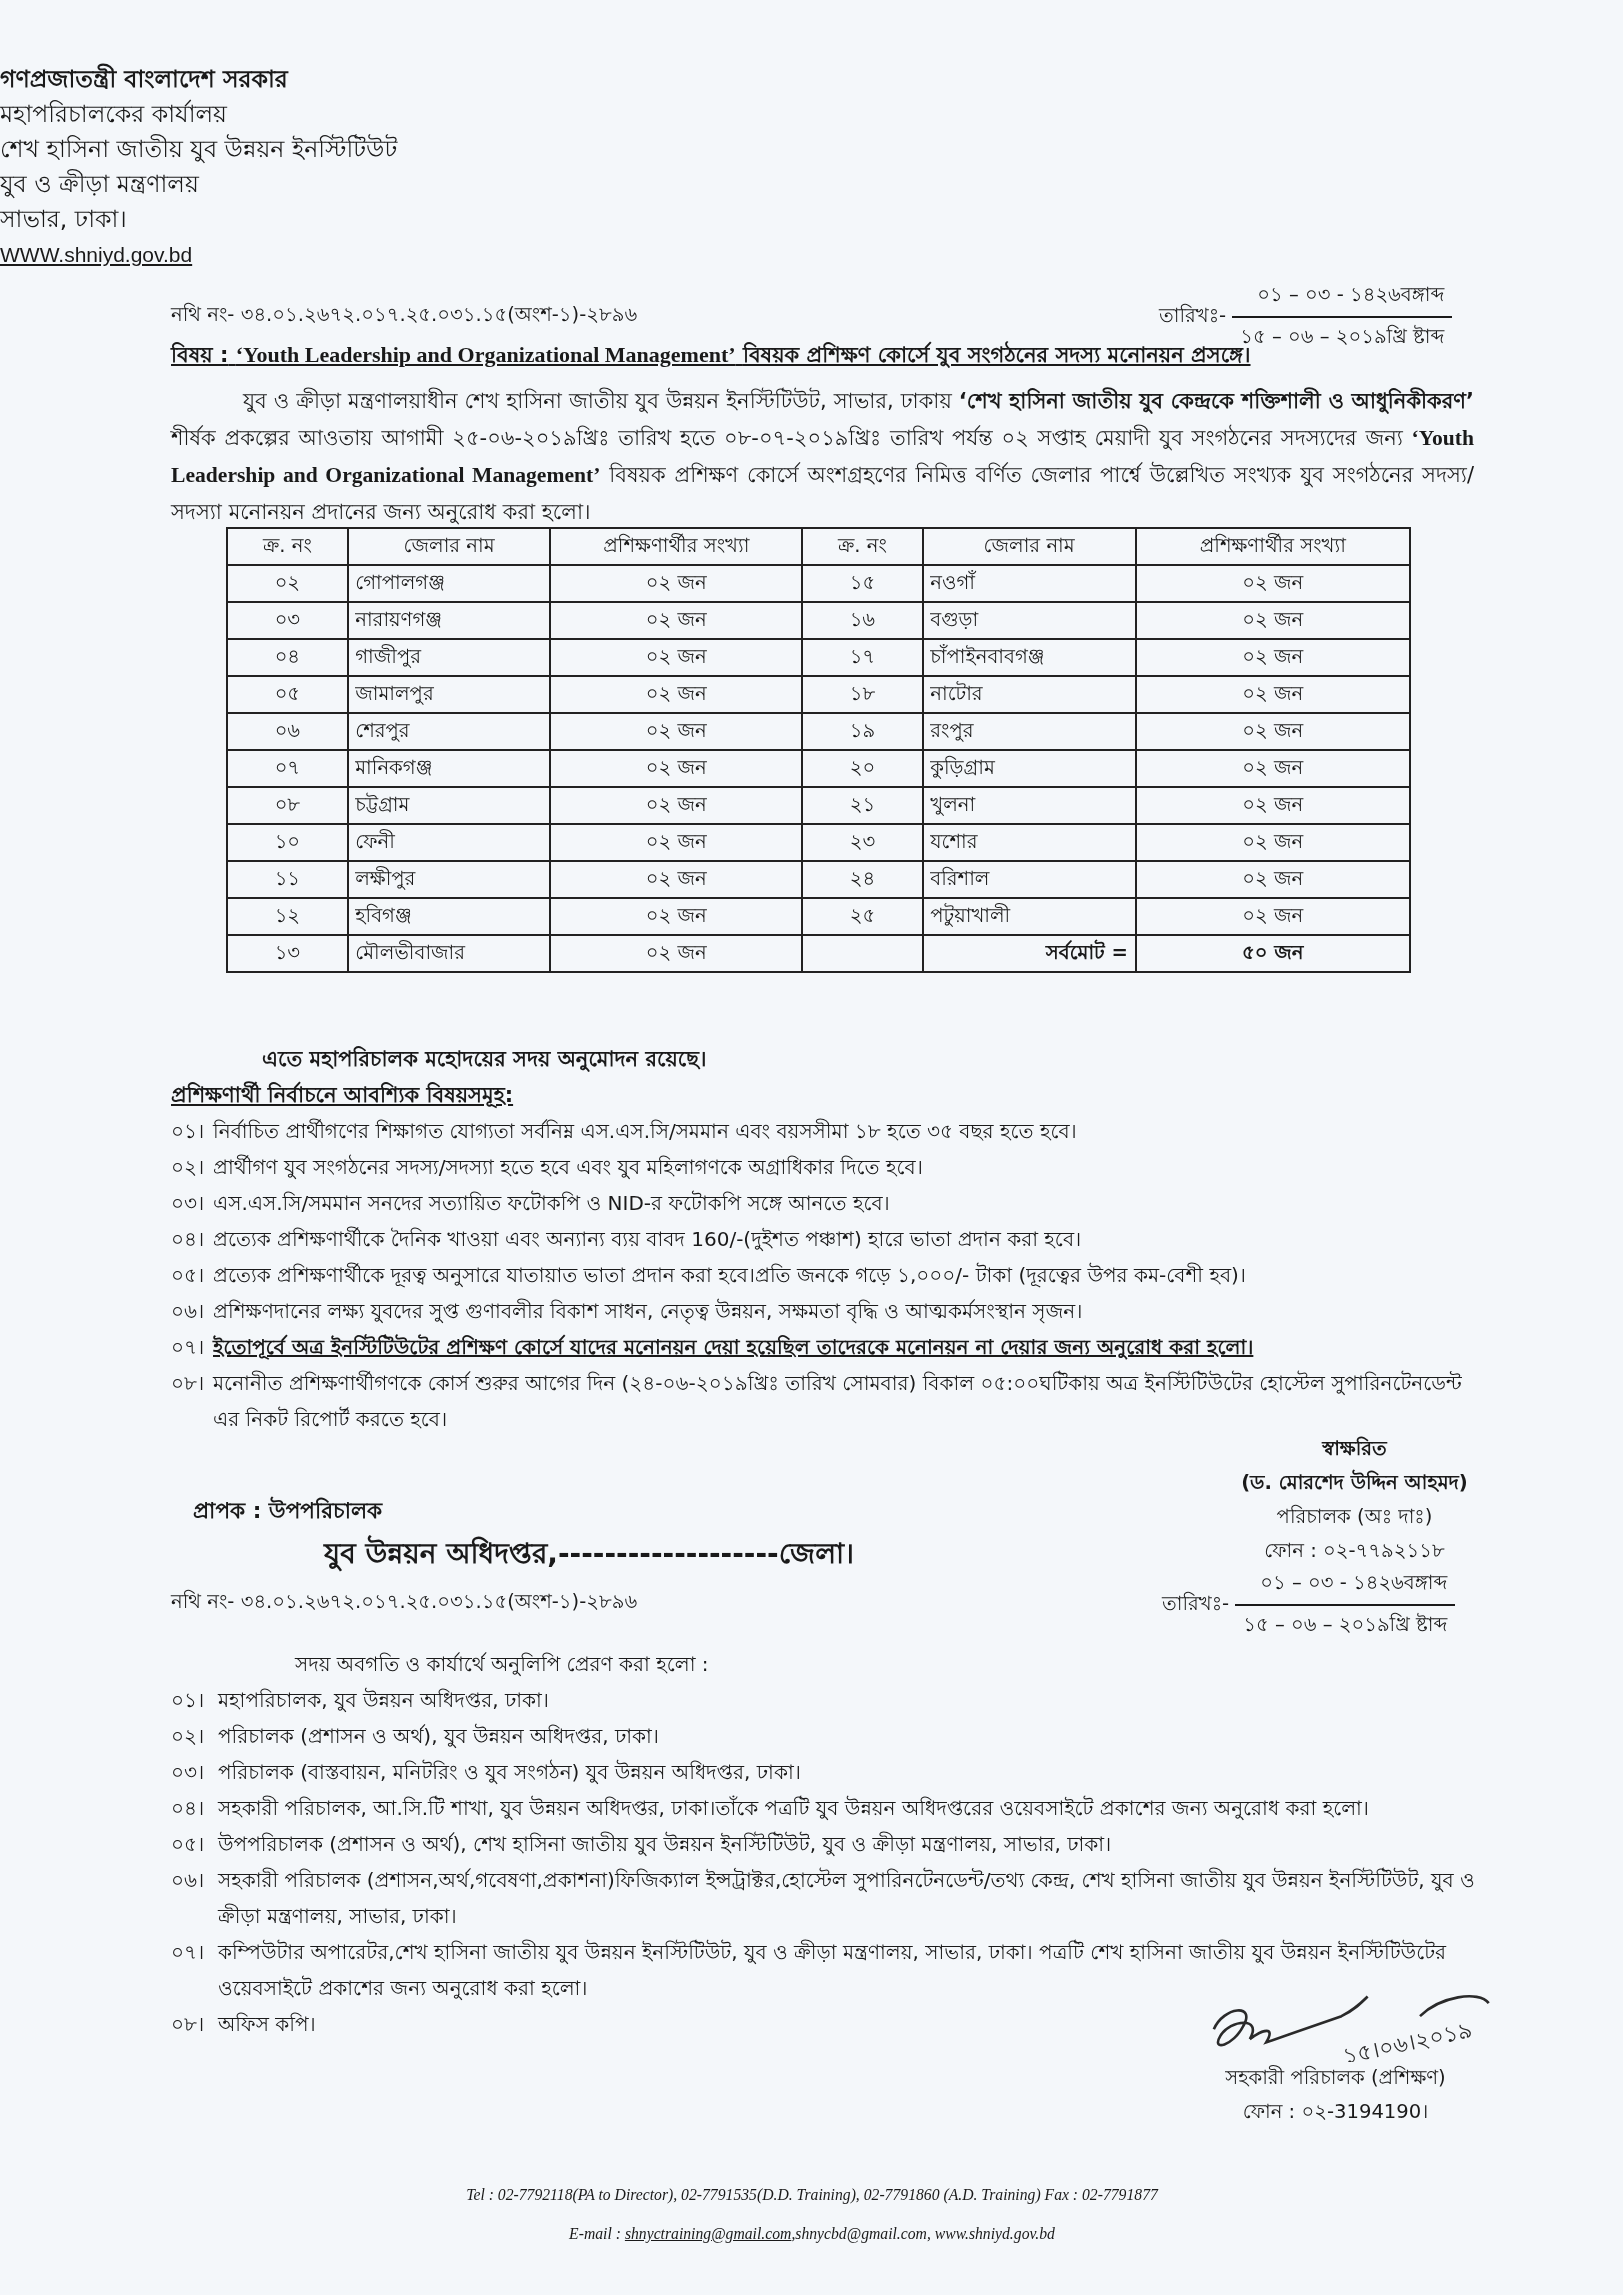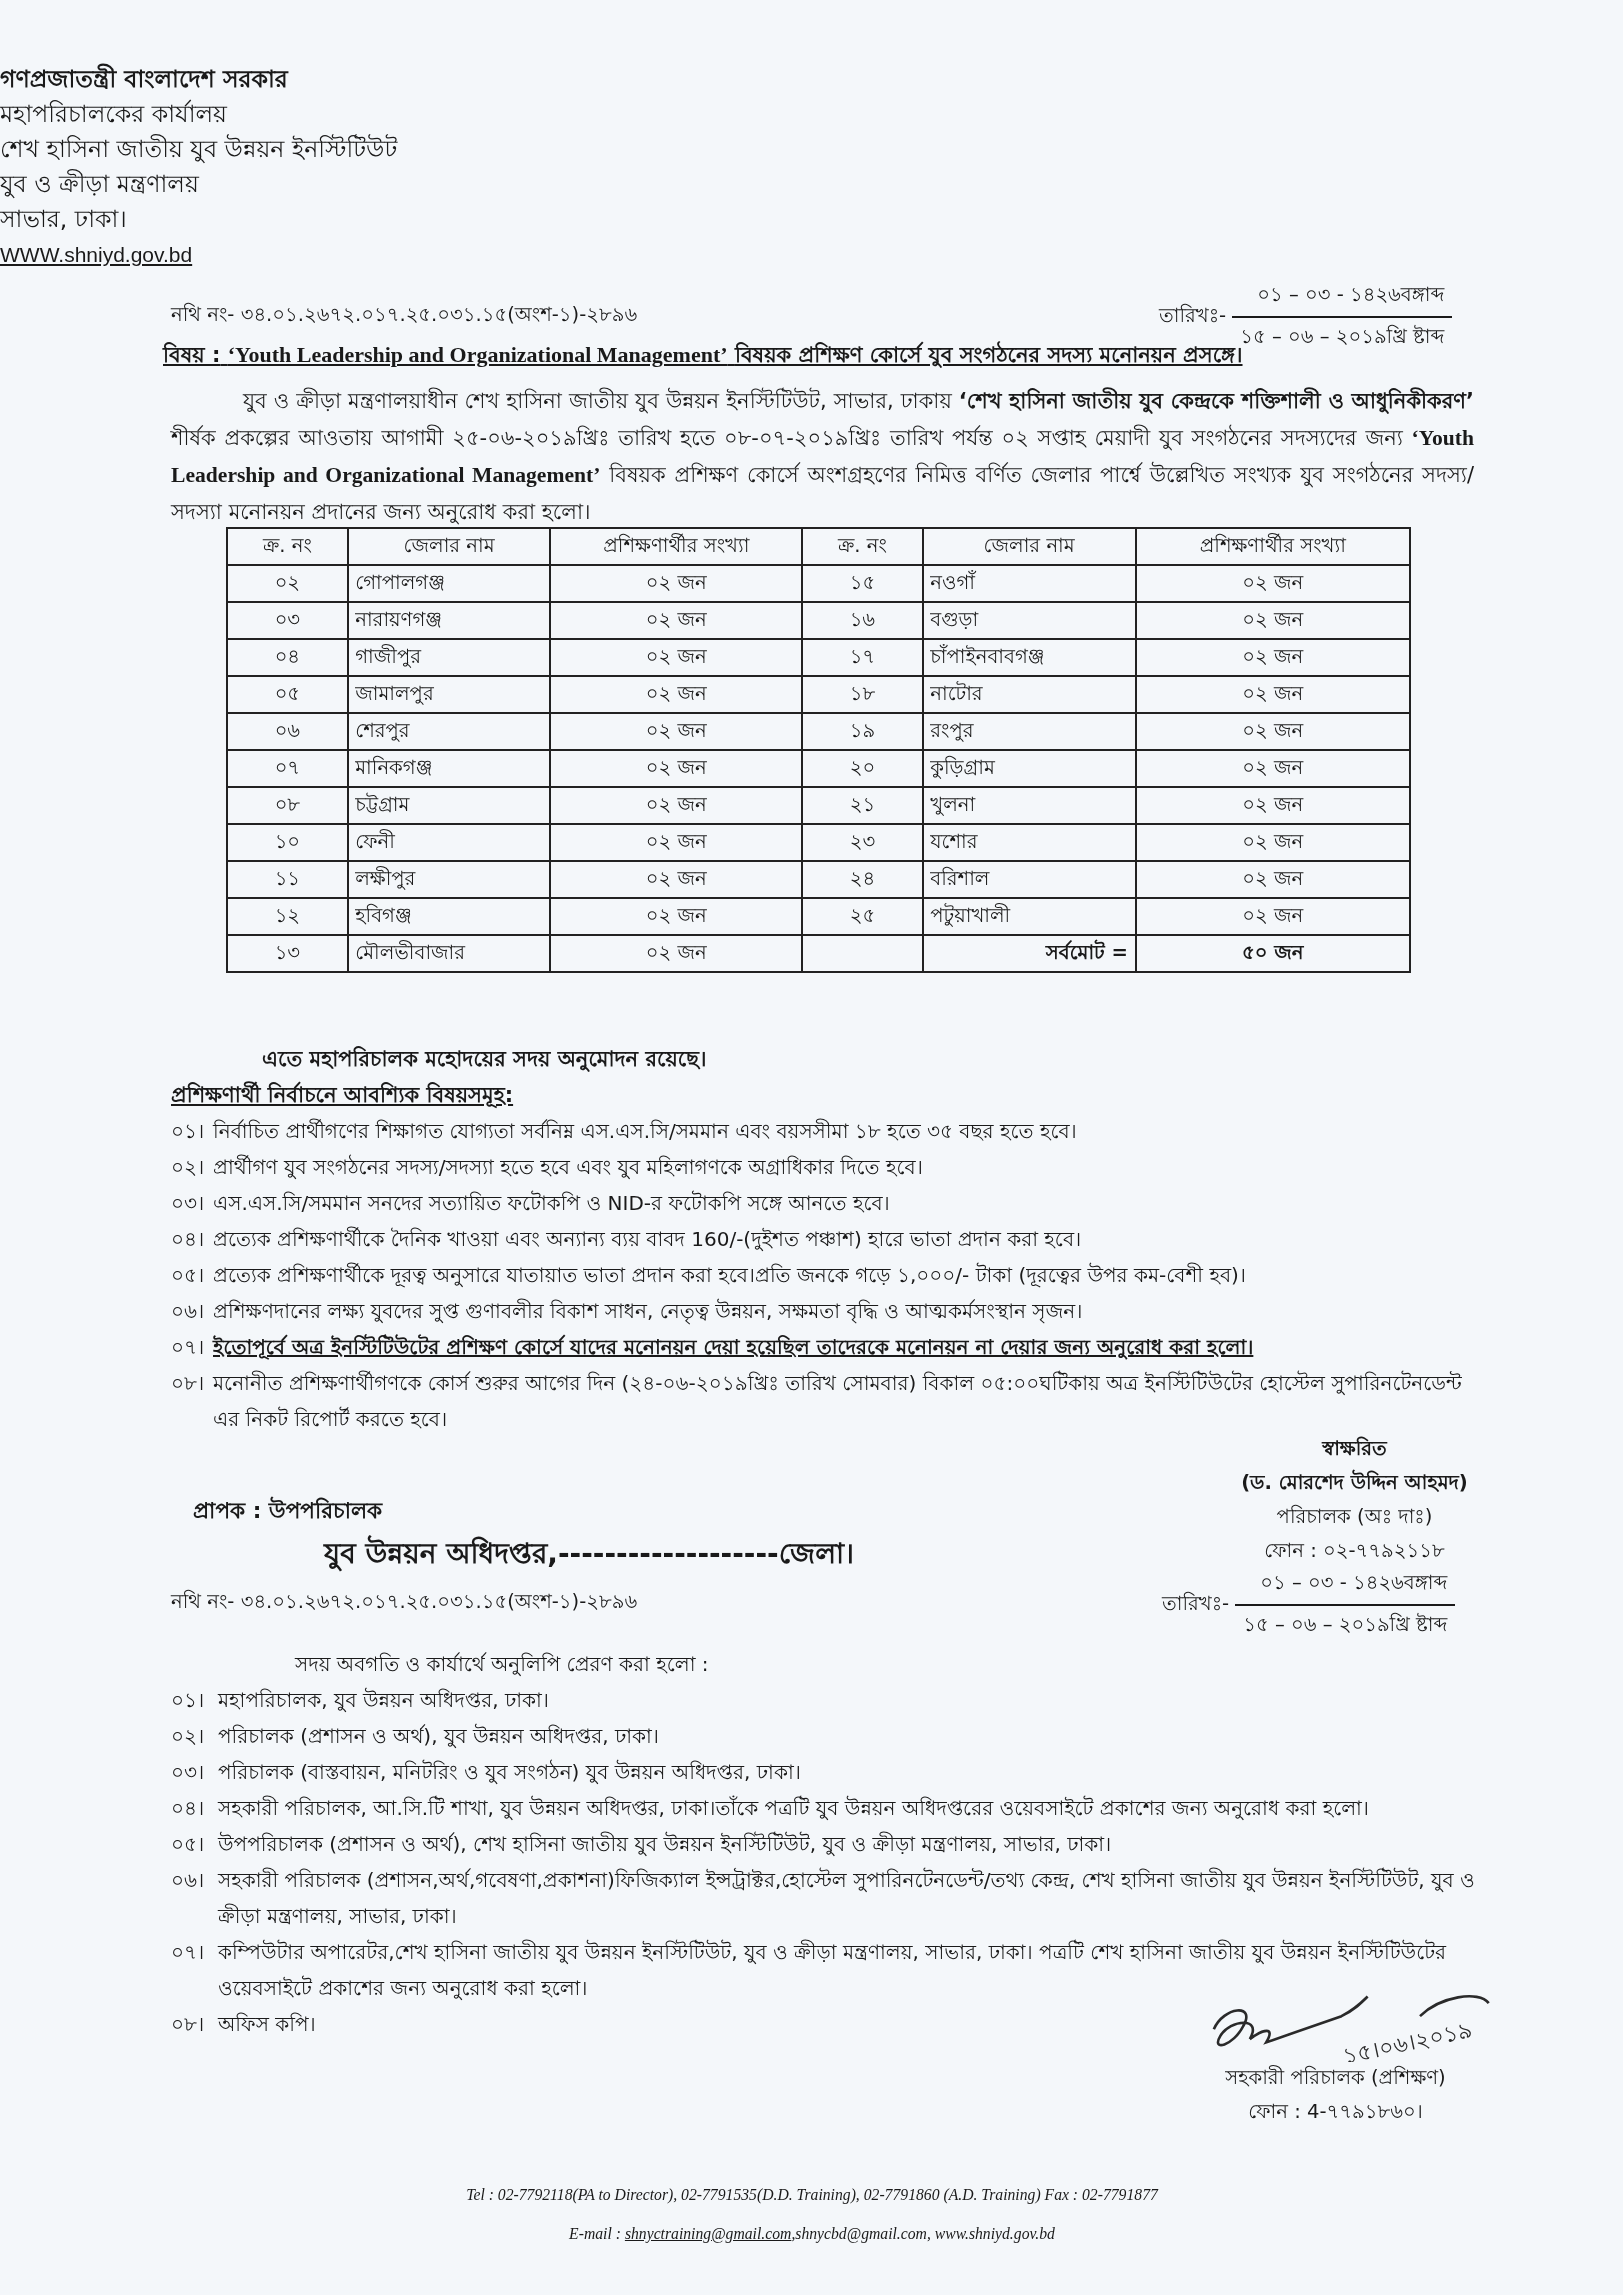"বিষয় : ‘Youth Leadership and" .subject { left: 163px -> 171px }
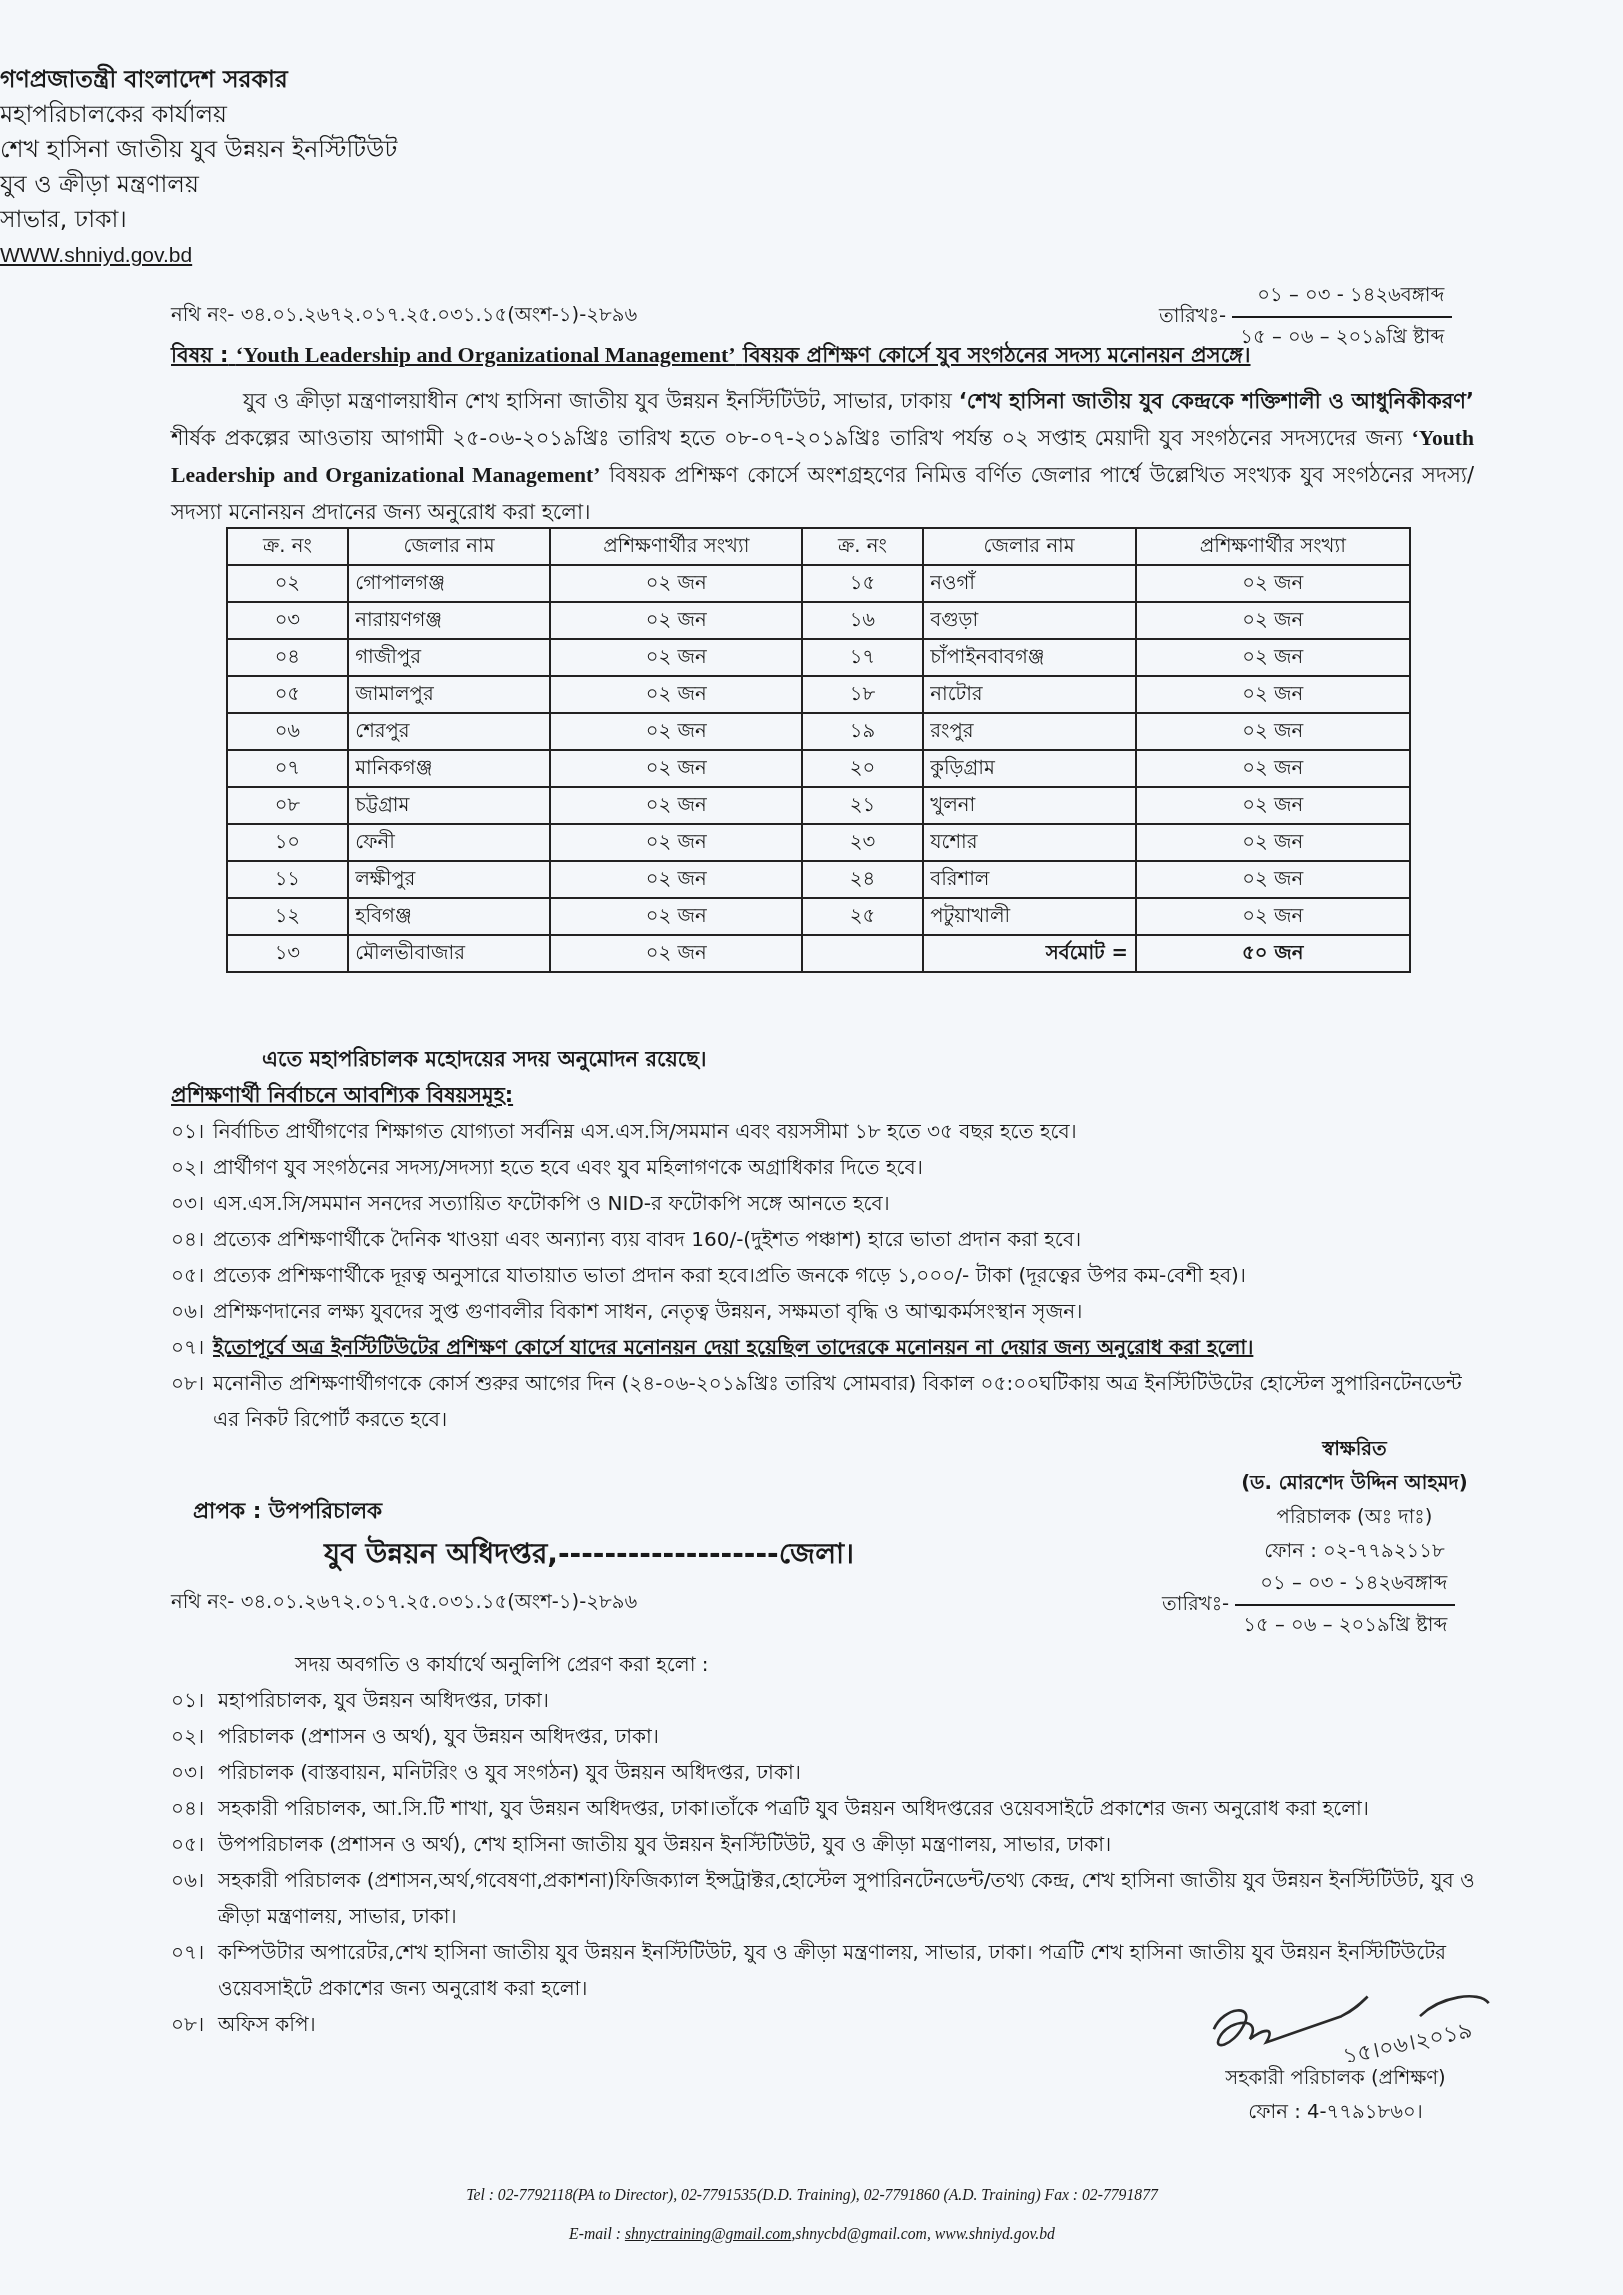"ফোন : 4-৭৭৯১৮৬০।" div { text: 4-৭৭৯১৮৬০ -> ০২-3194190 }
